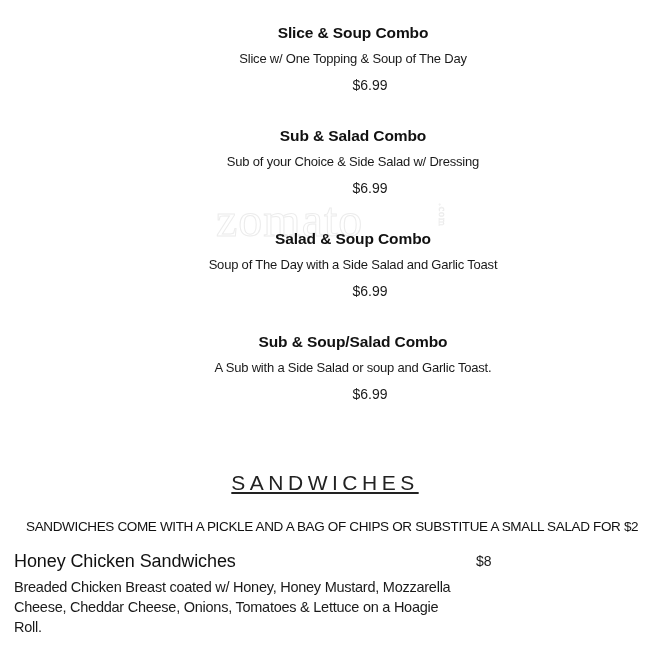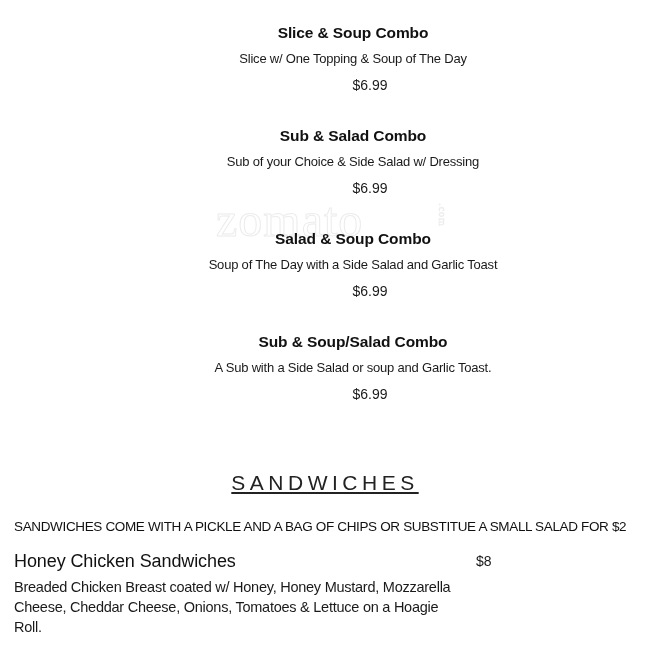"SANDWICHES COME WITH A PICKLE" .section-note { left: 14px -> 26px }
